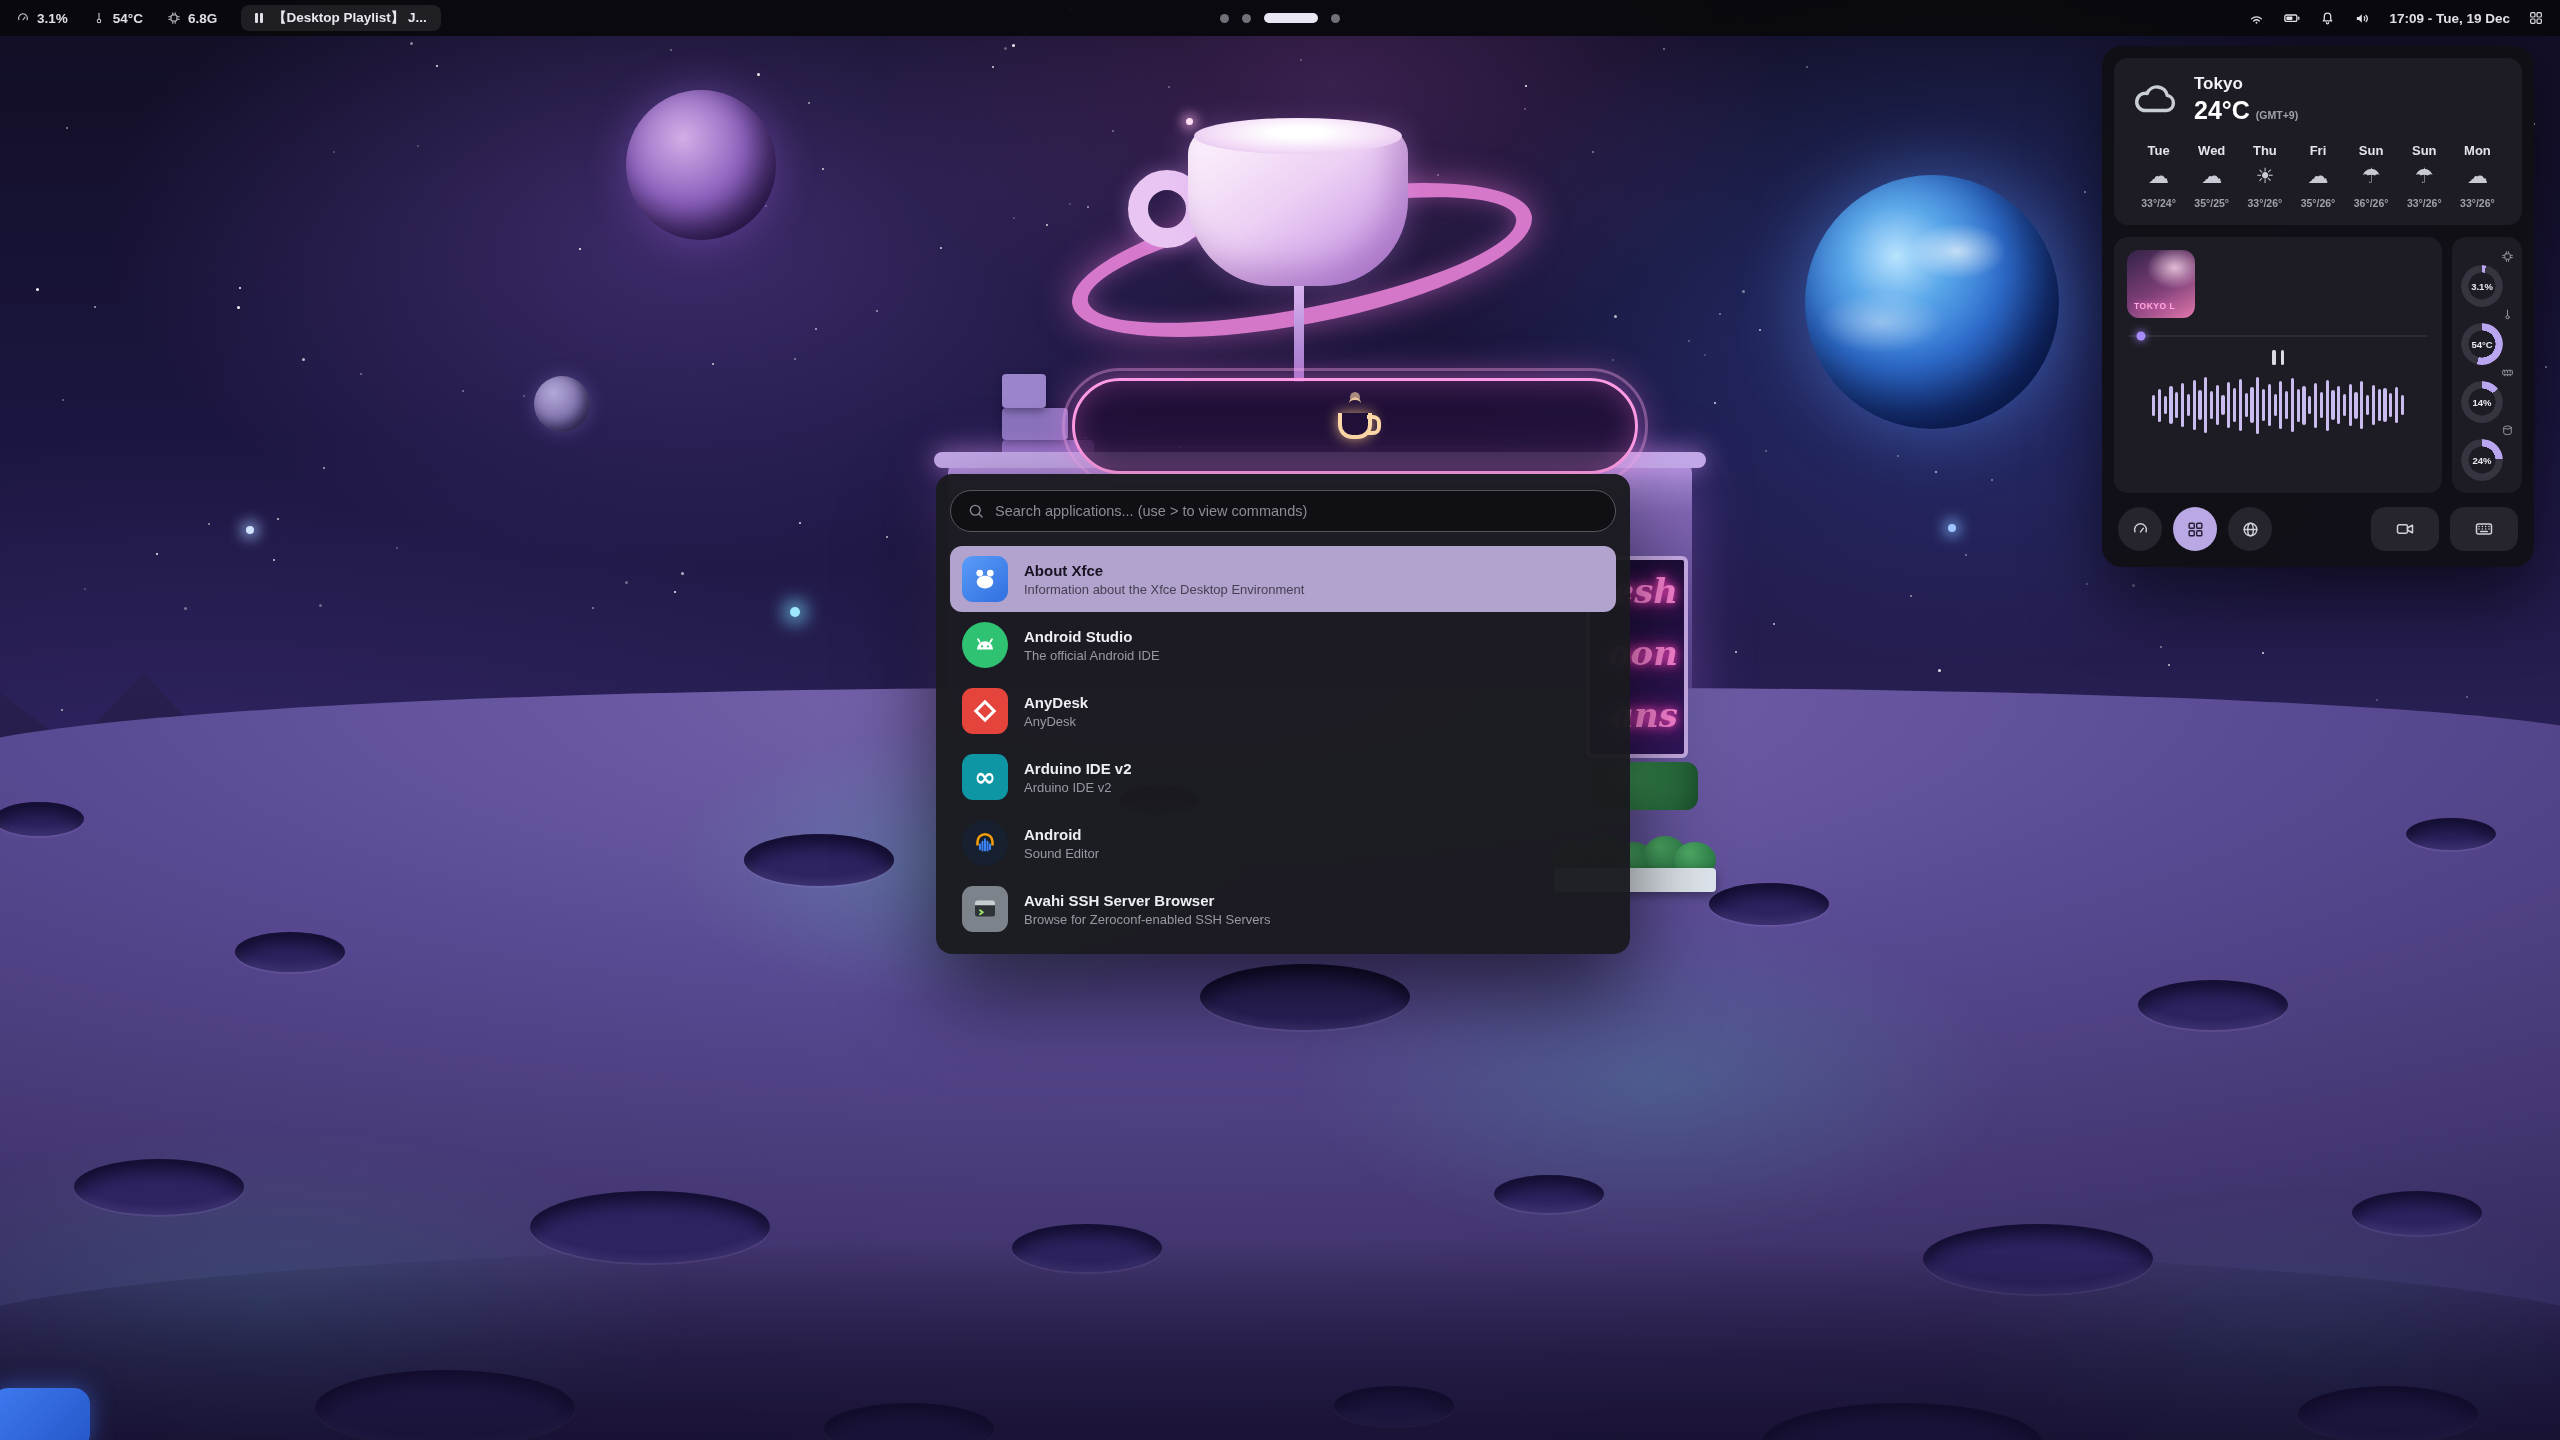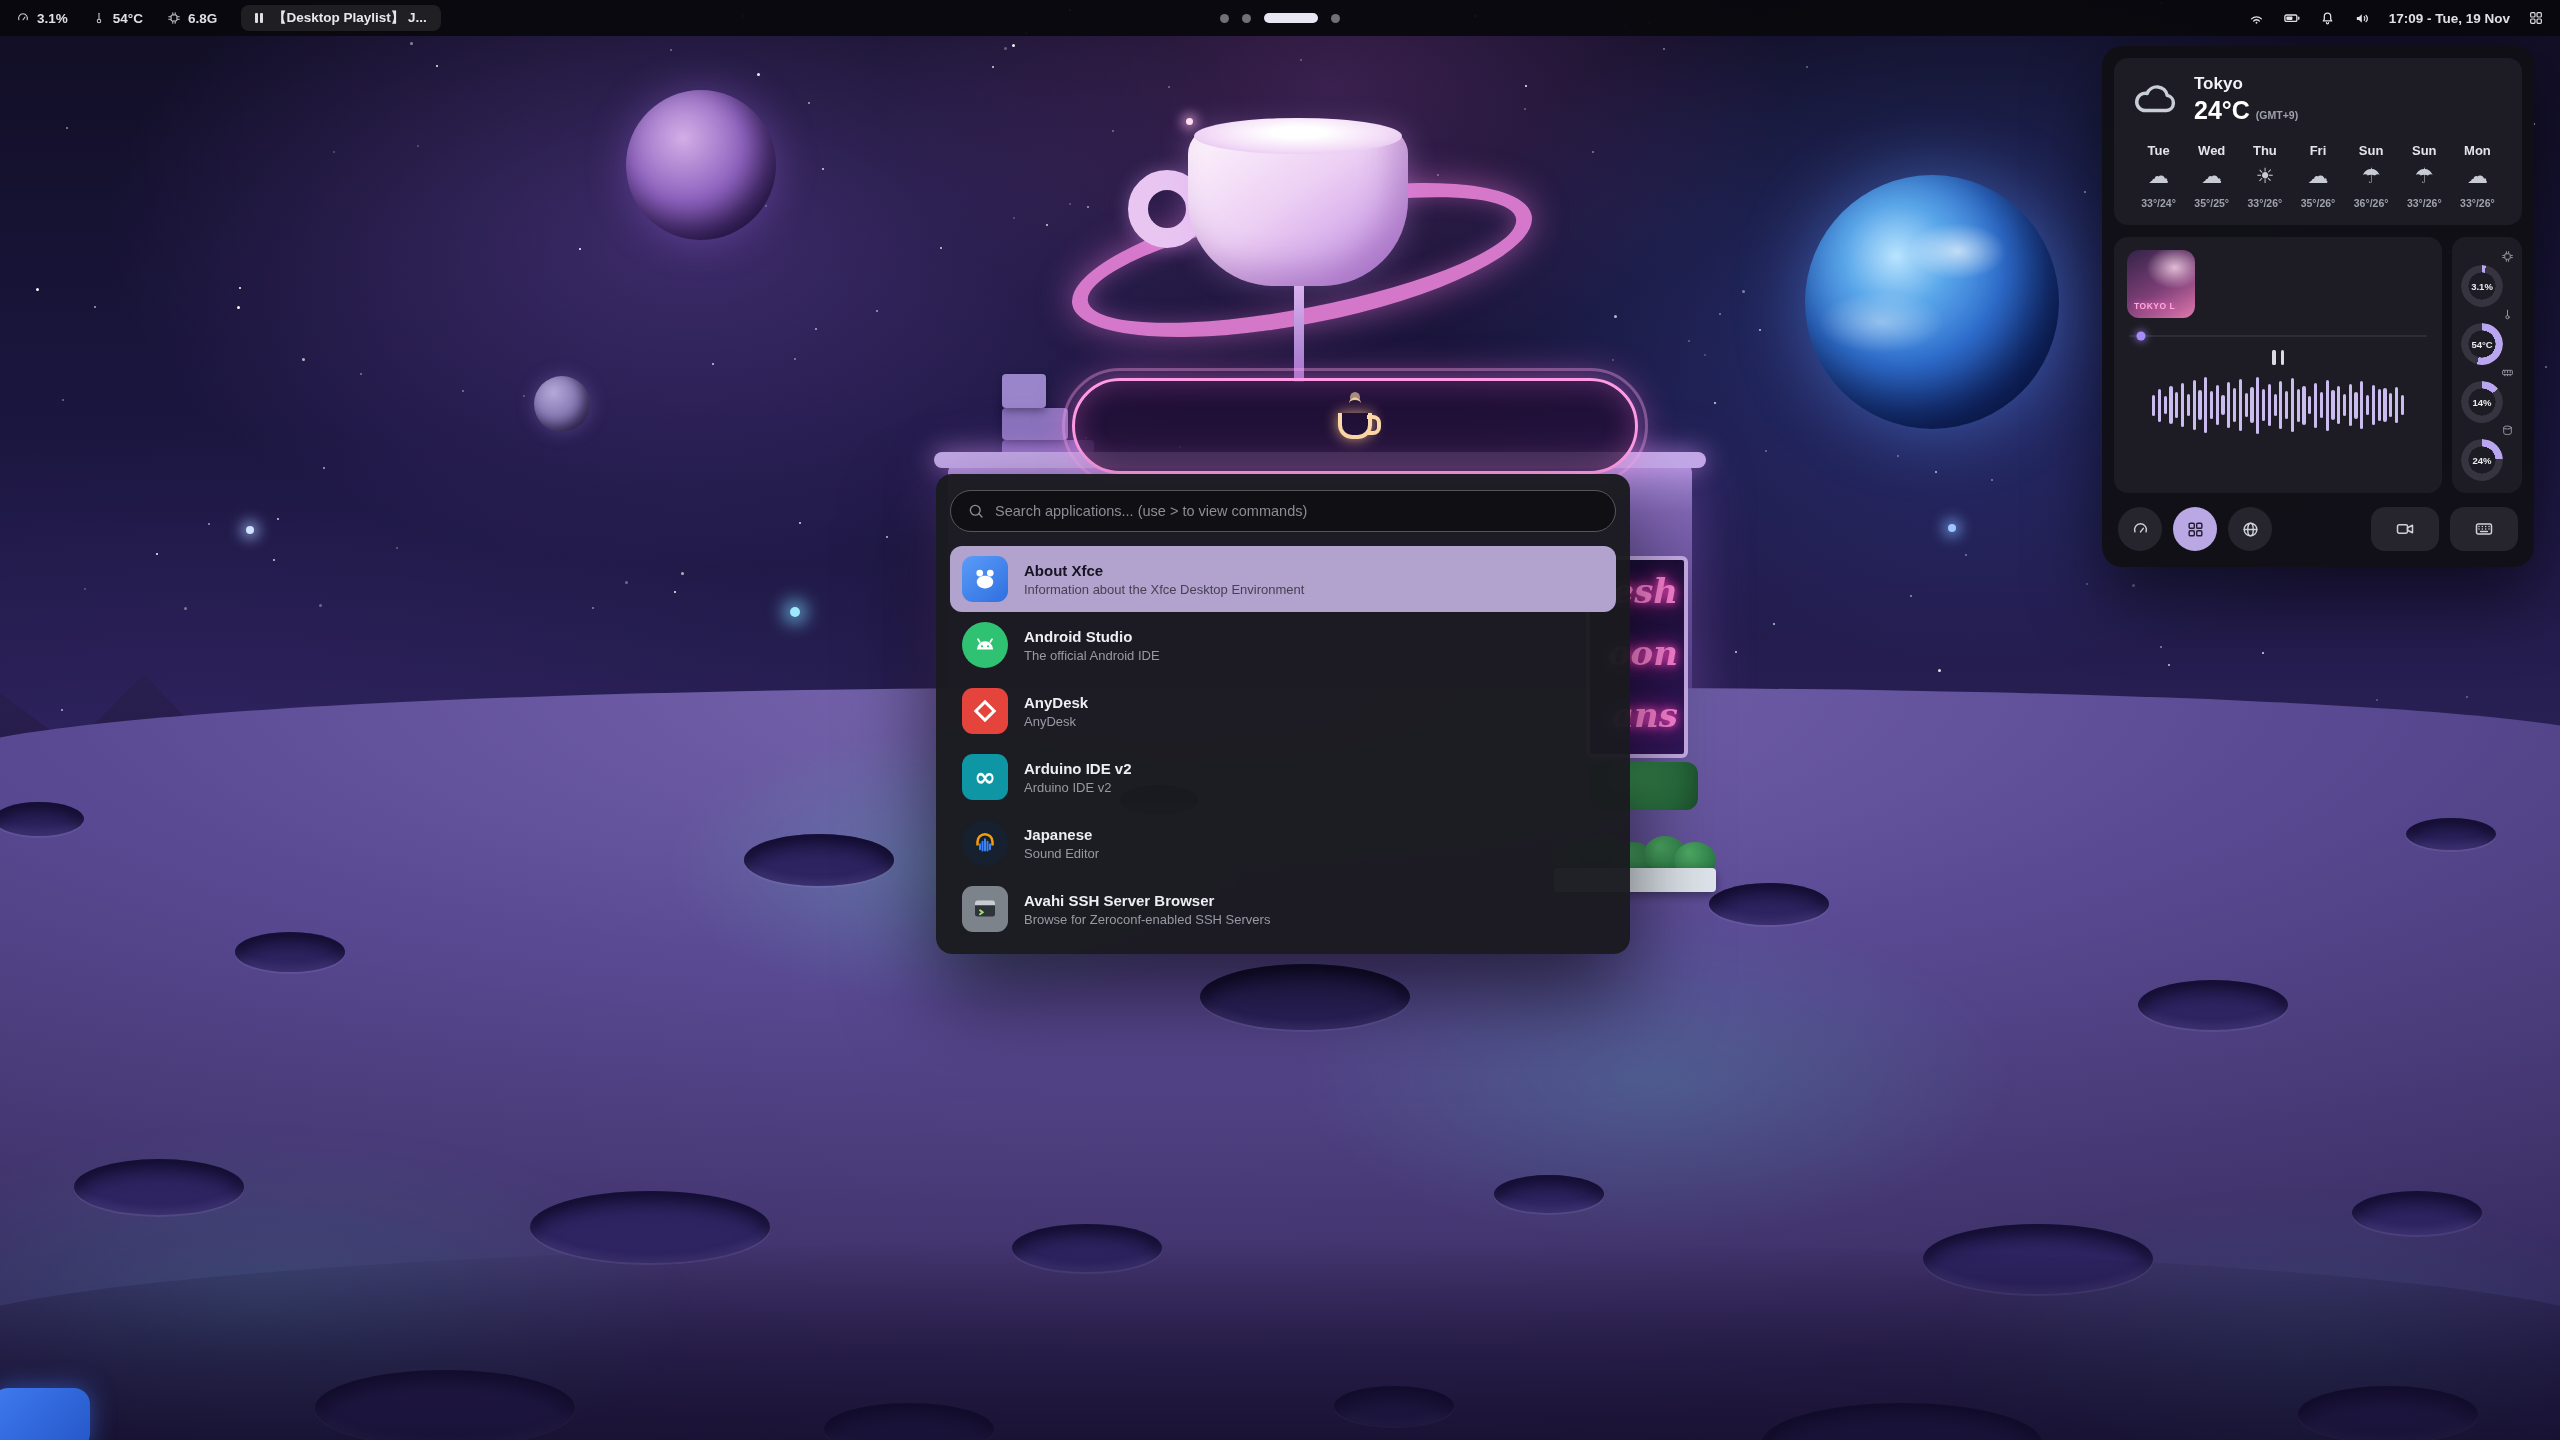"17:09 - Tue, 19 Nov" span.tb-clock { text: Nov -> Dec }
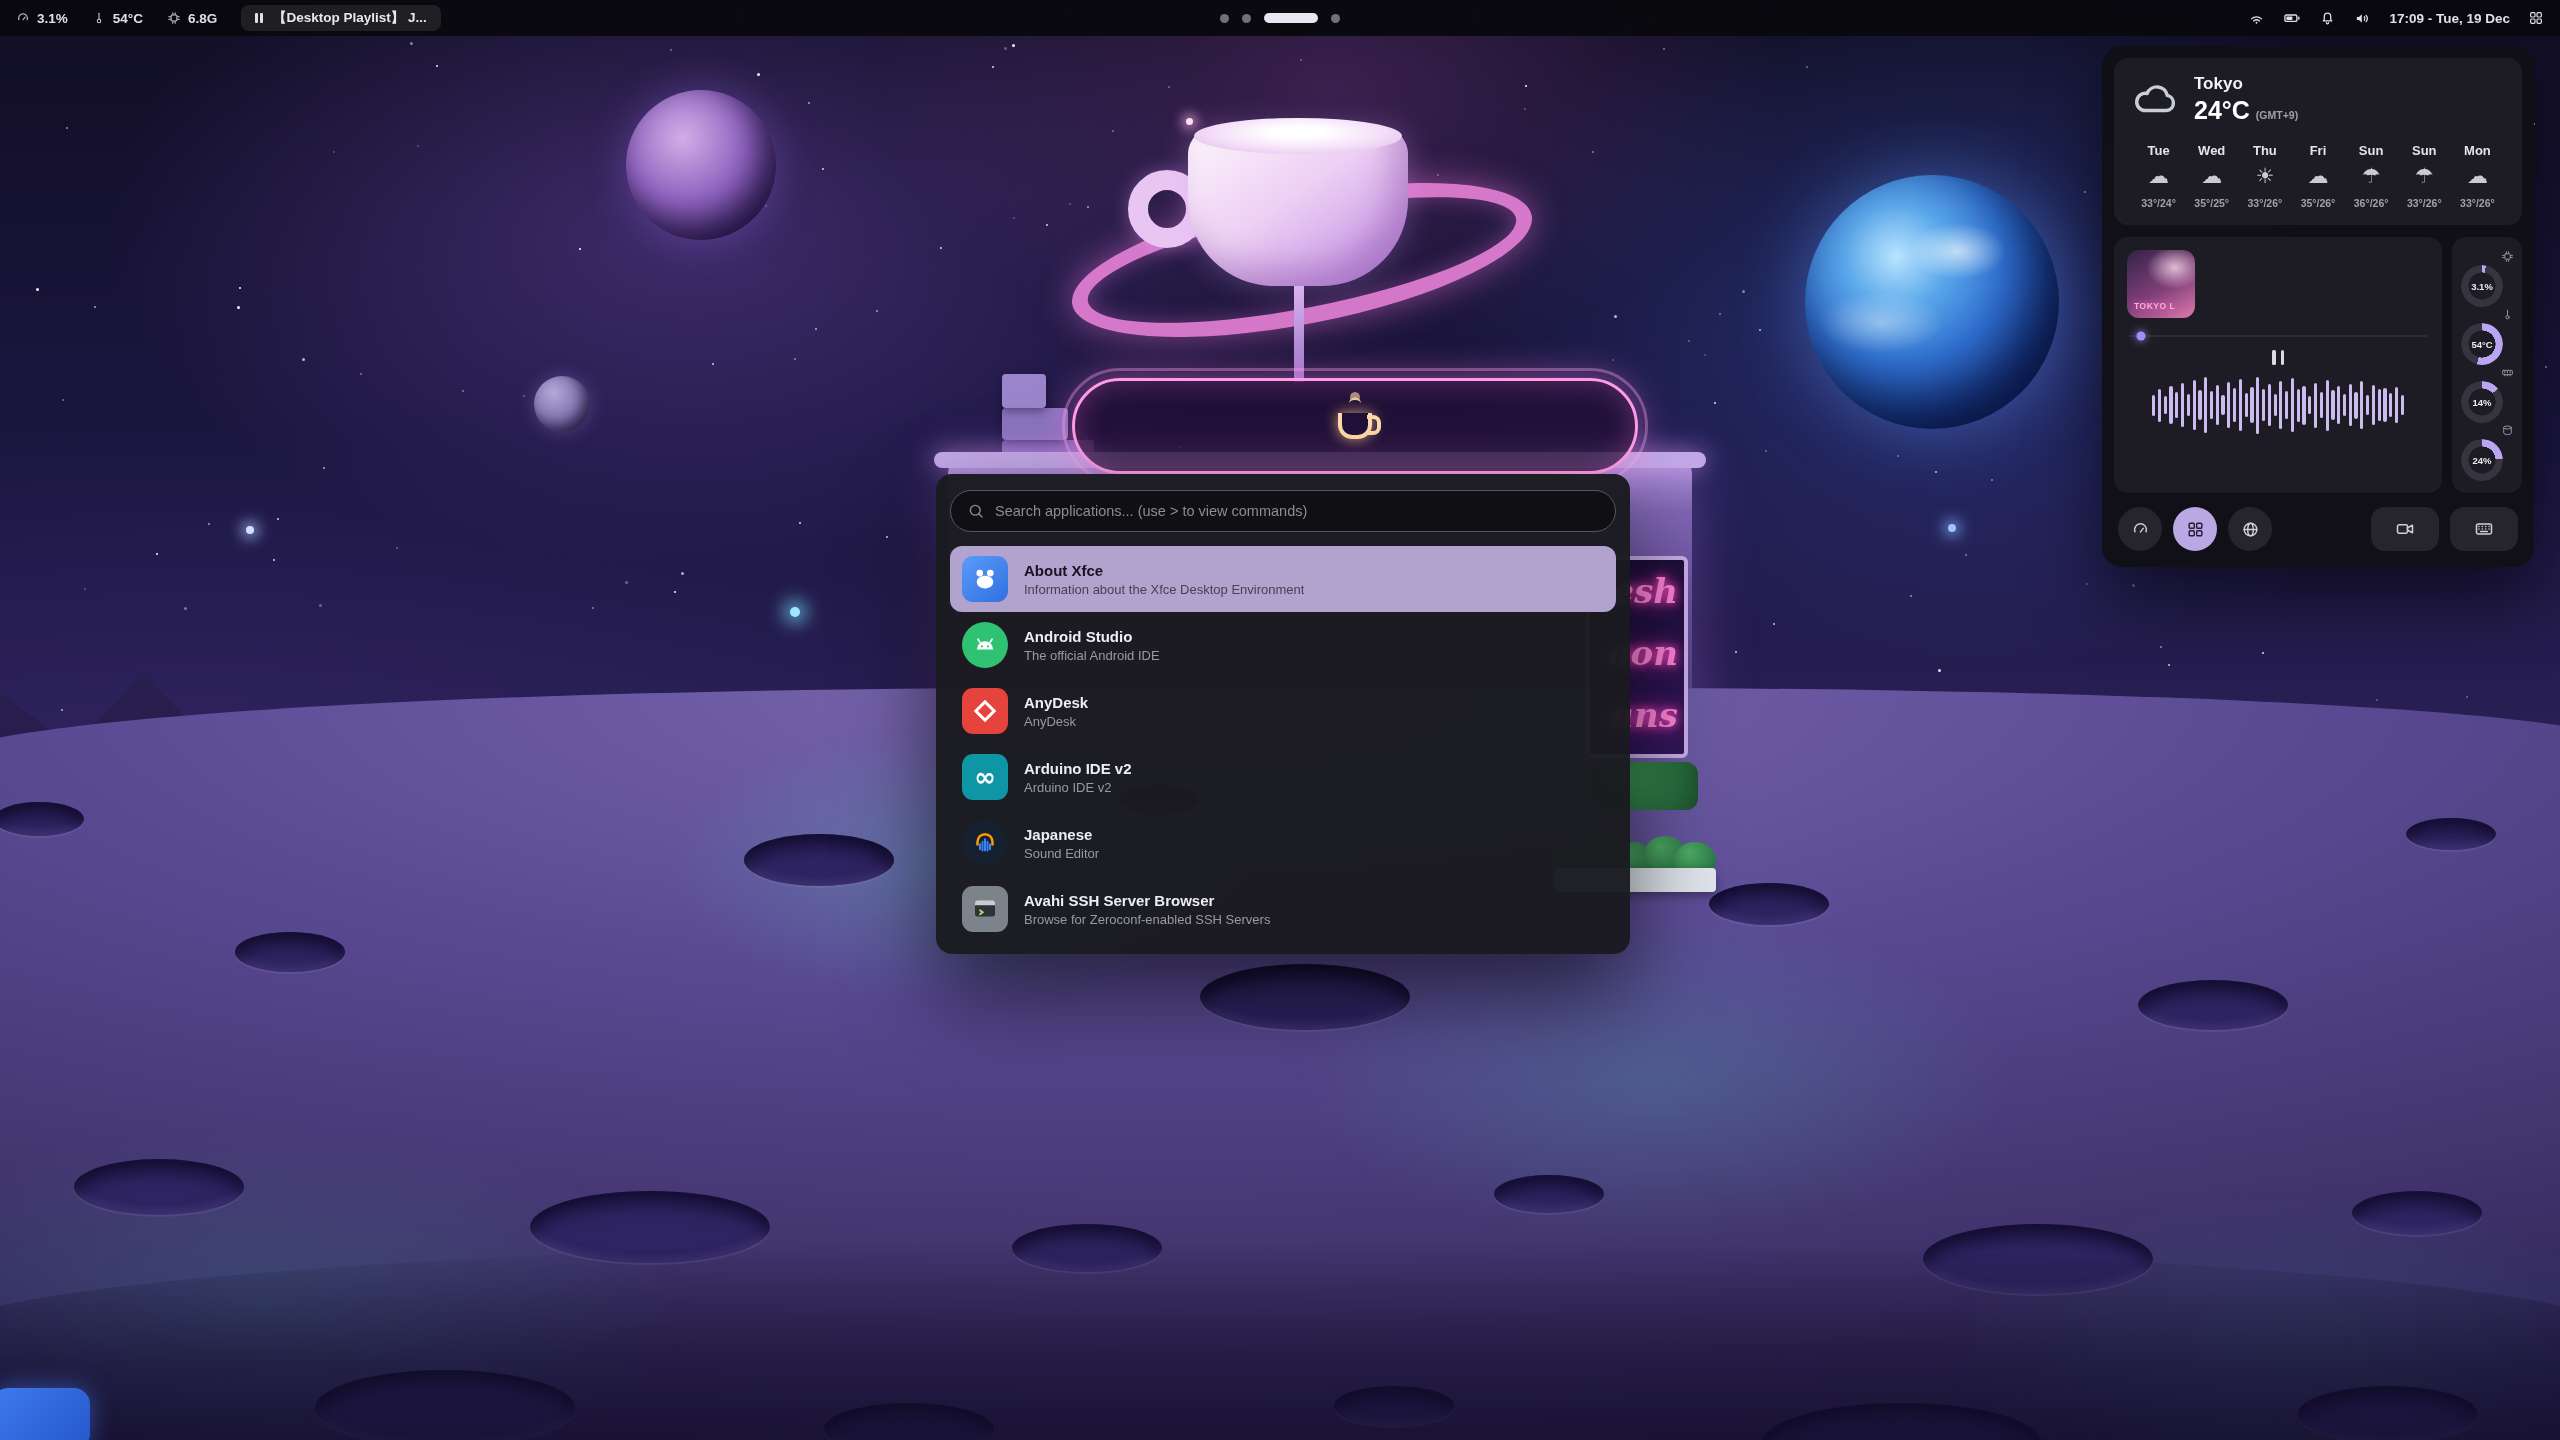"Japanese" span.t { text: Japanese -> Android }
